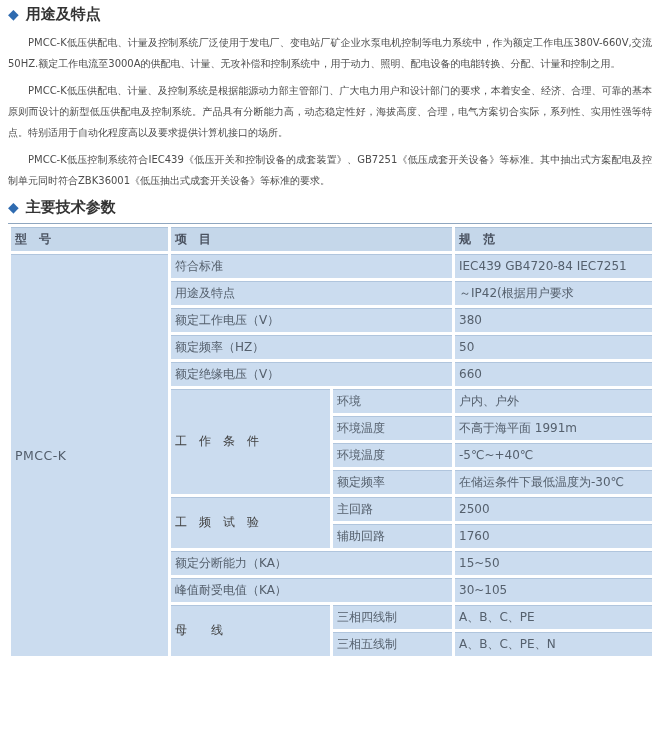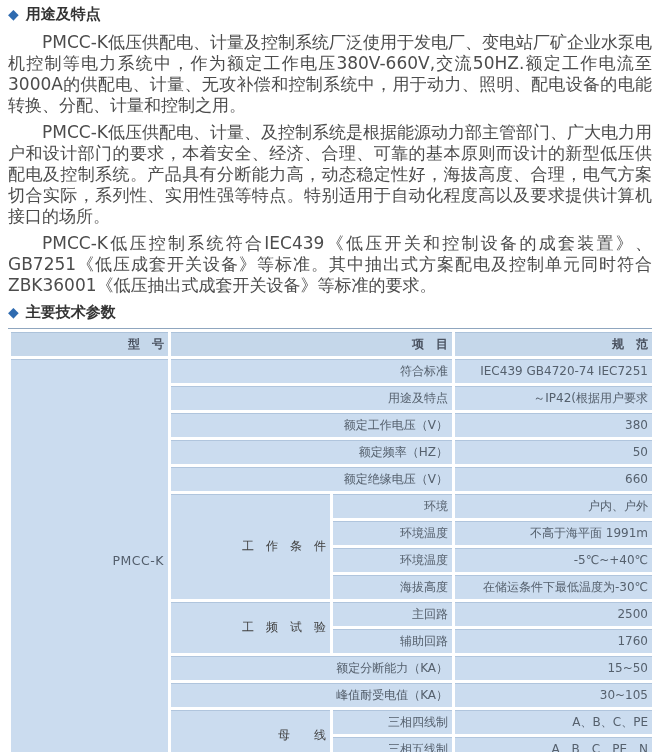"PMCC-K低压供配电、计量及控制系统厂泛使用于发电厂、变电站厂矿企业水泵电机控" .body-text { font-size: 17px -> 10px }
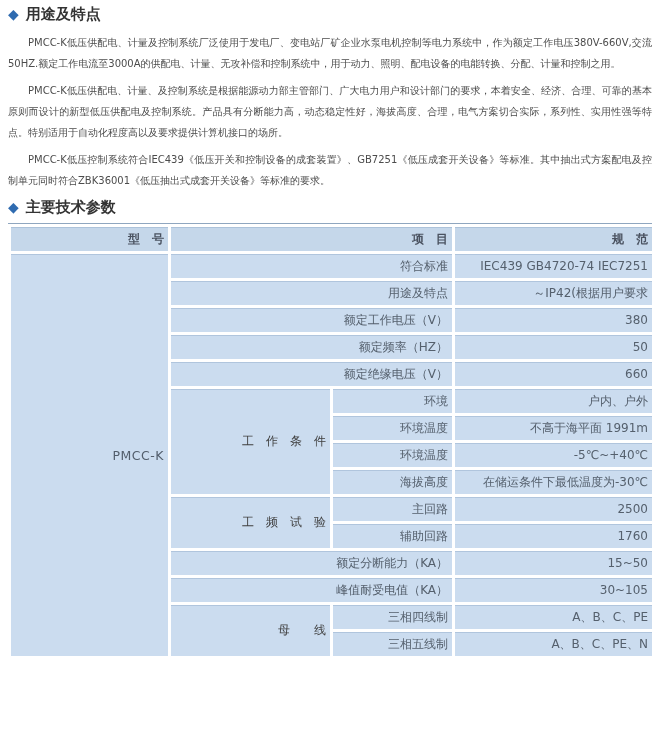"型 号" table.spec-table th, table.spec-table td { text-align: right -> left }
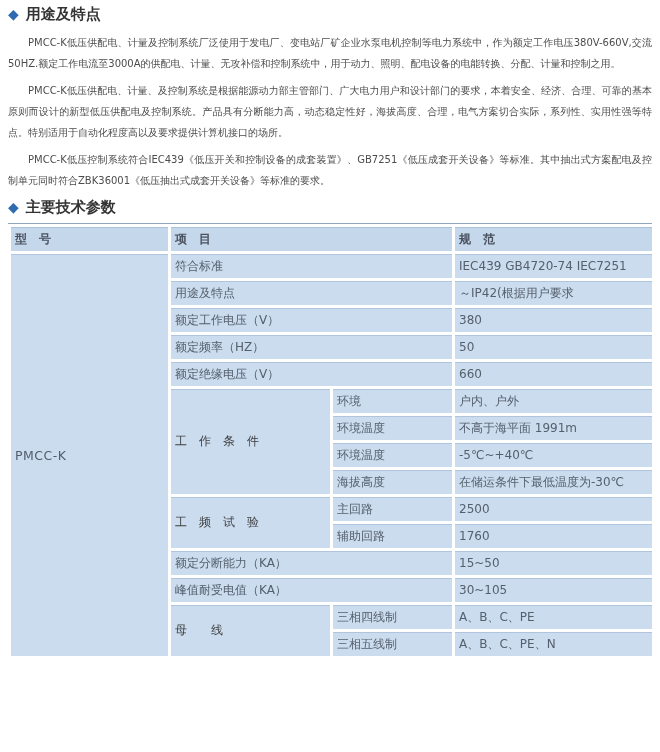"IEC439 GB4720-74 IEC7251" td { text: GB4720-74 -> GB4720-84 }
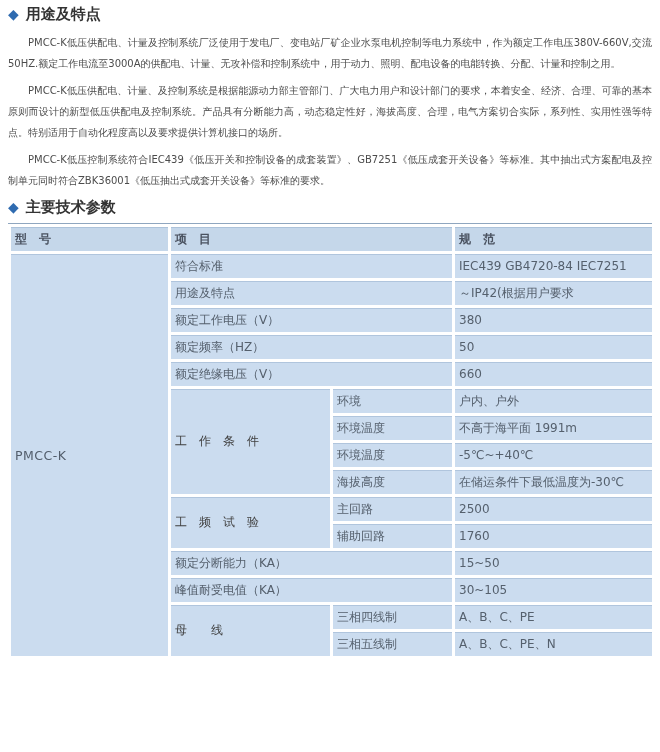"海拔高度" td { text: 海拔高度 -> 额定频率 }
